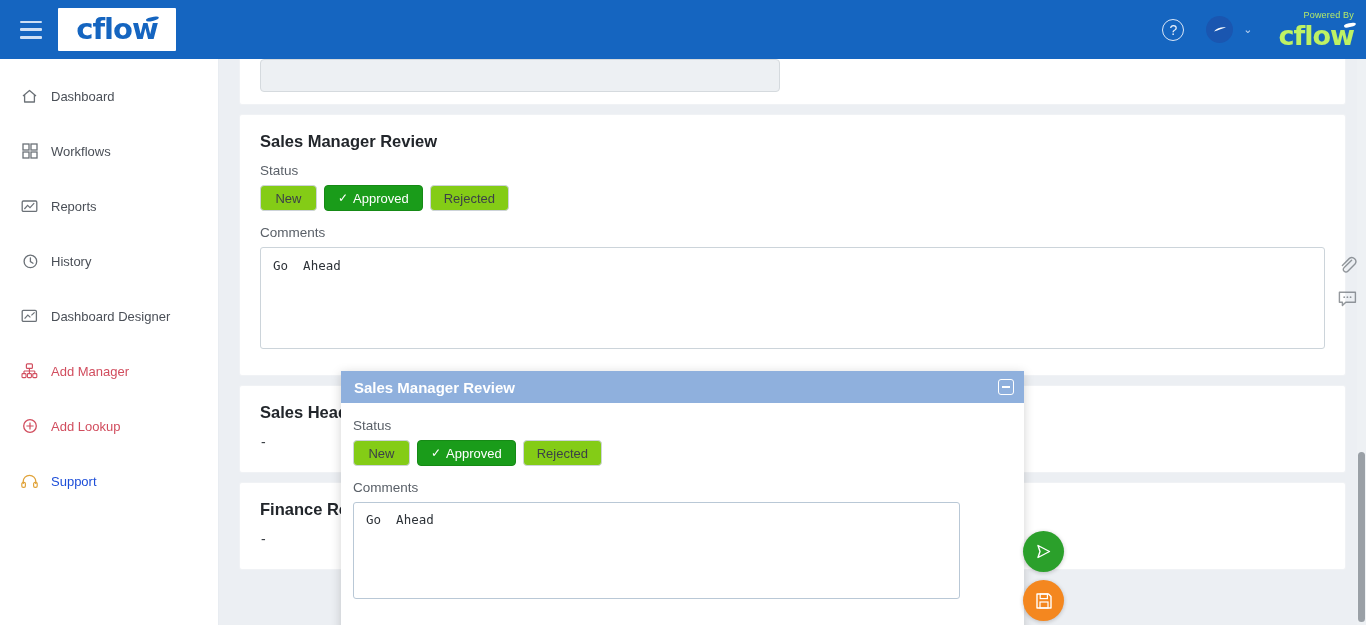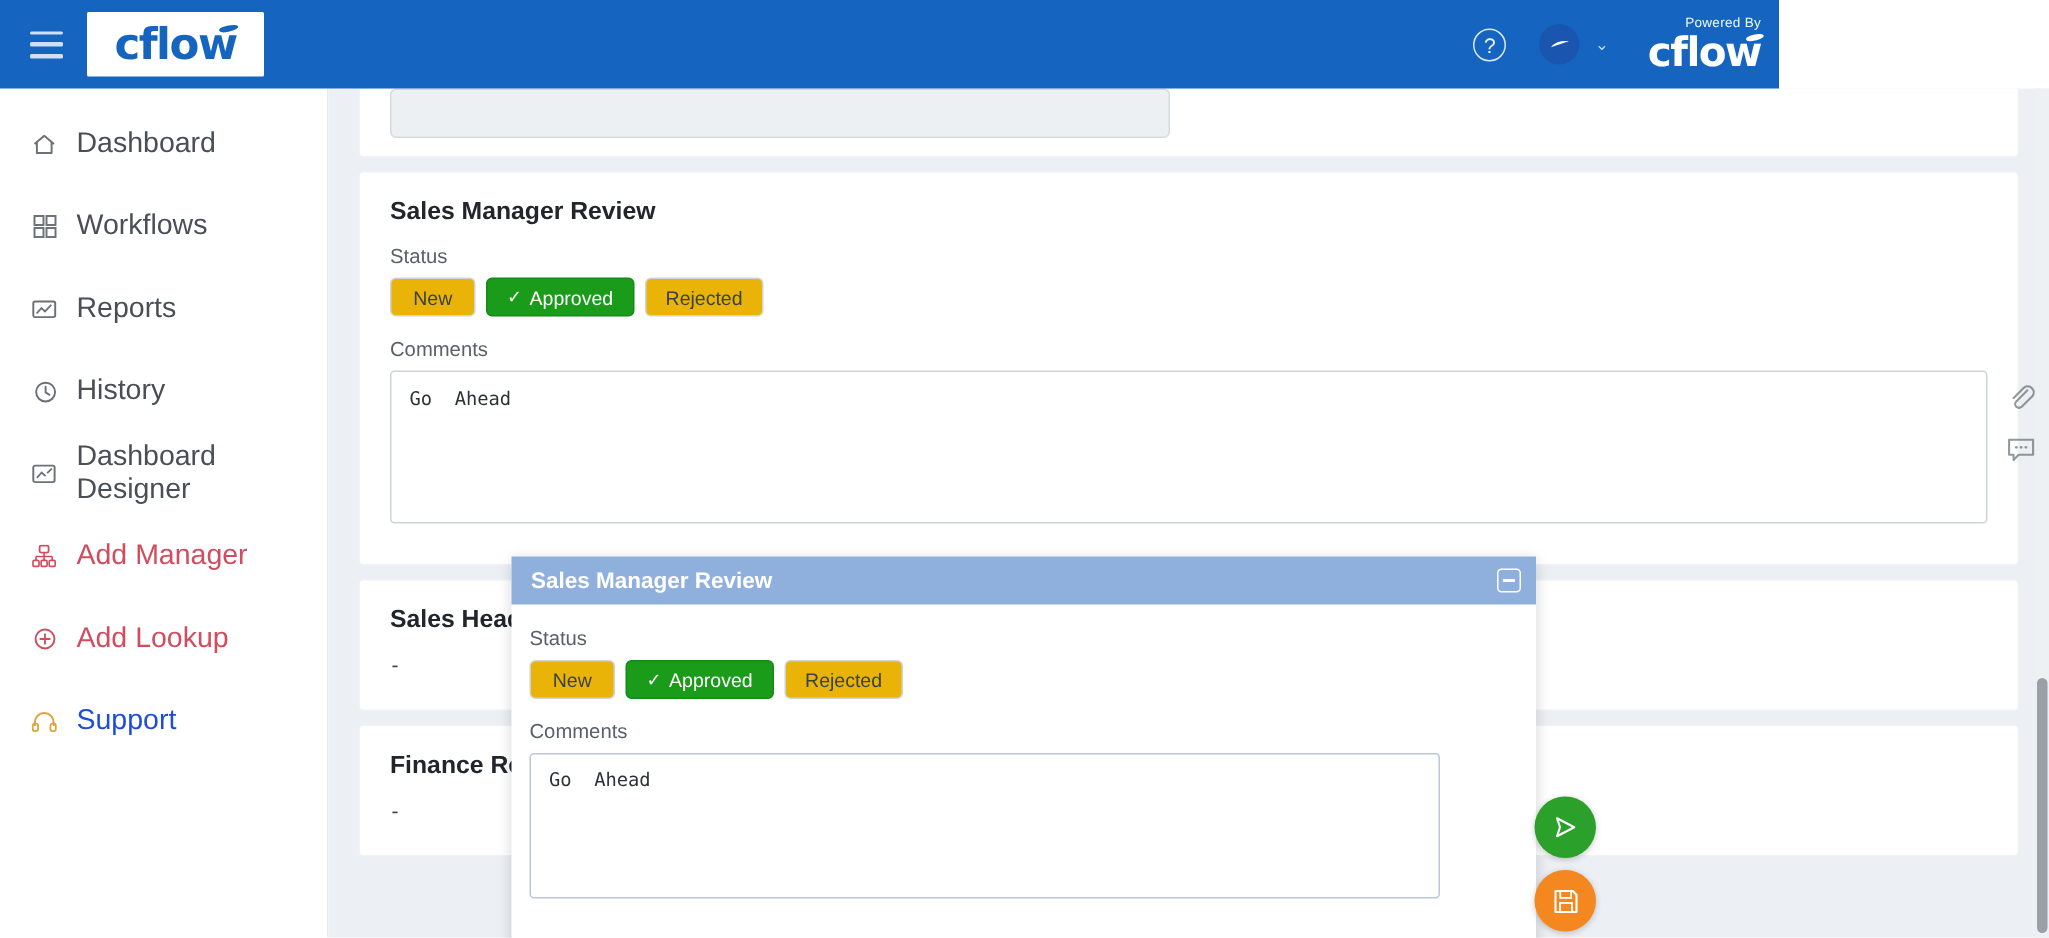"cflow" .topbar { width: 1186px -> 1366px }
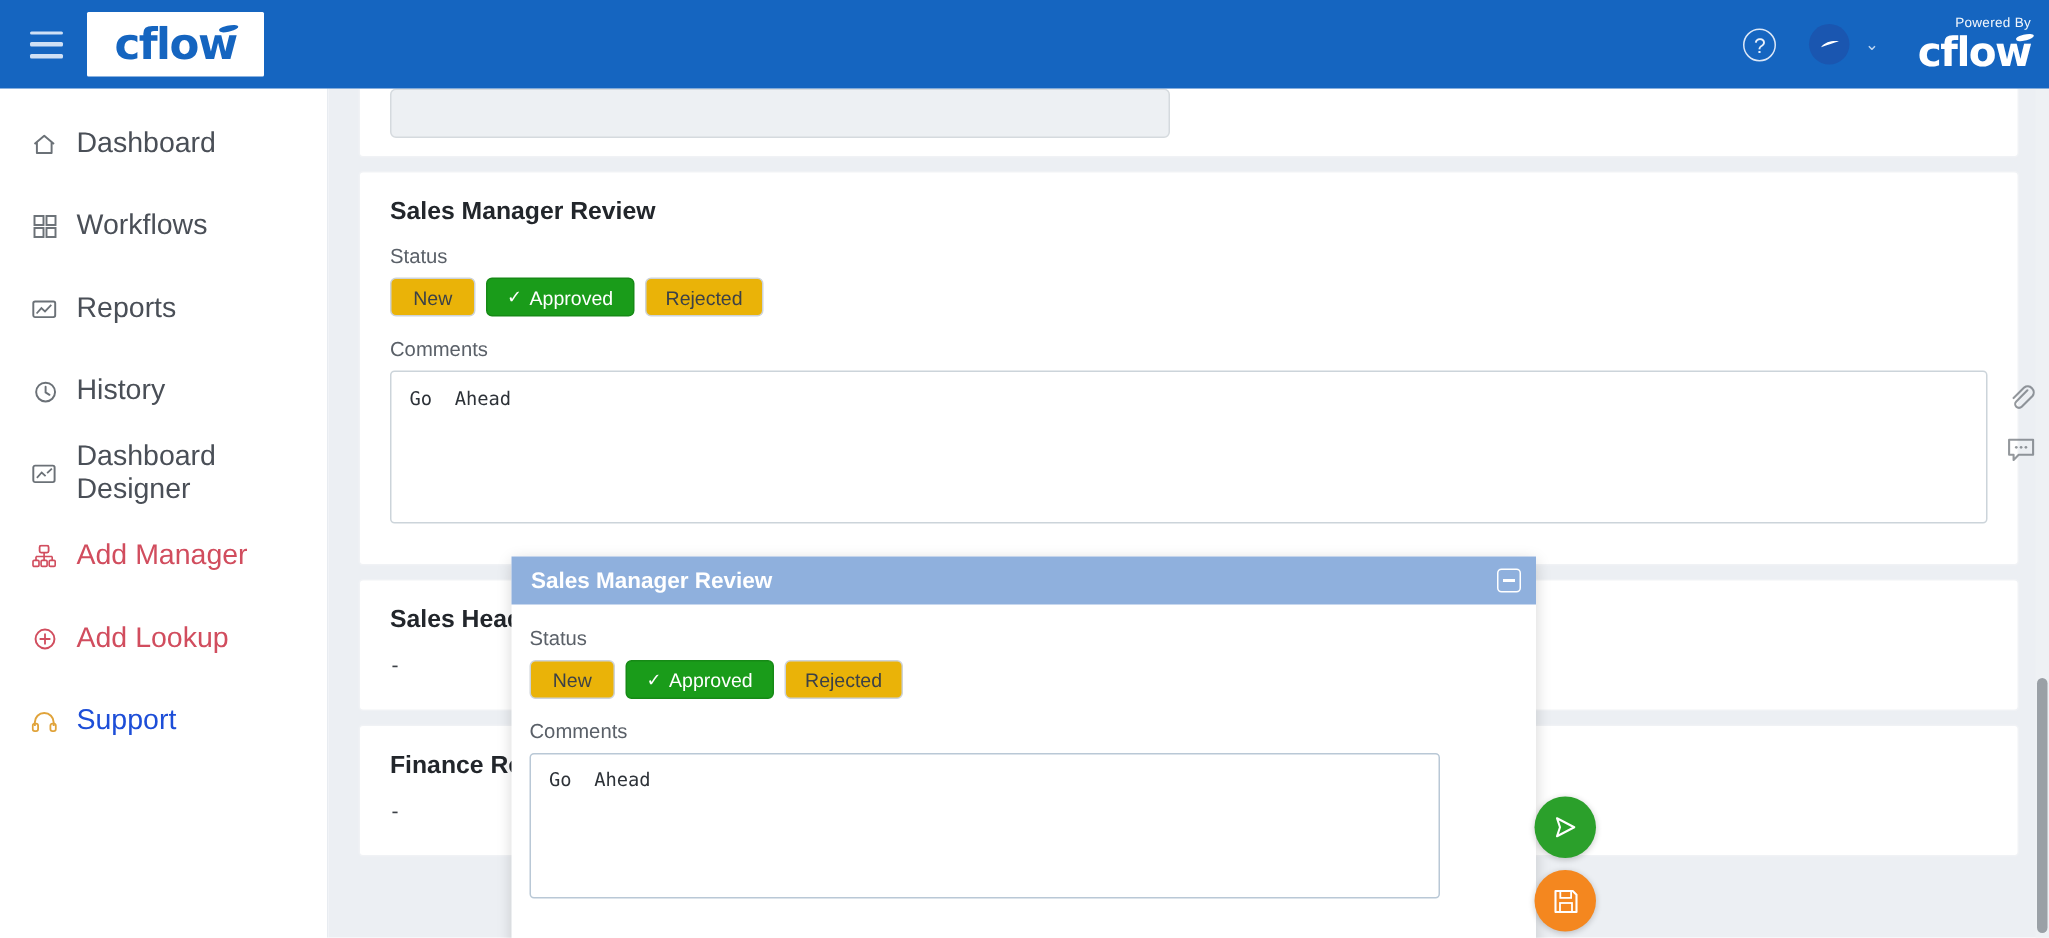"Powered By" .powered { color: #ffffff -> #bef264 }
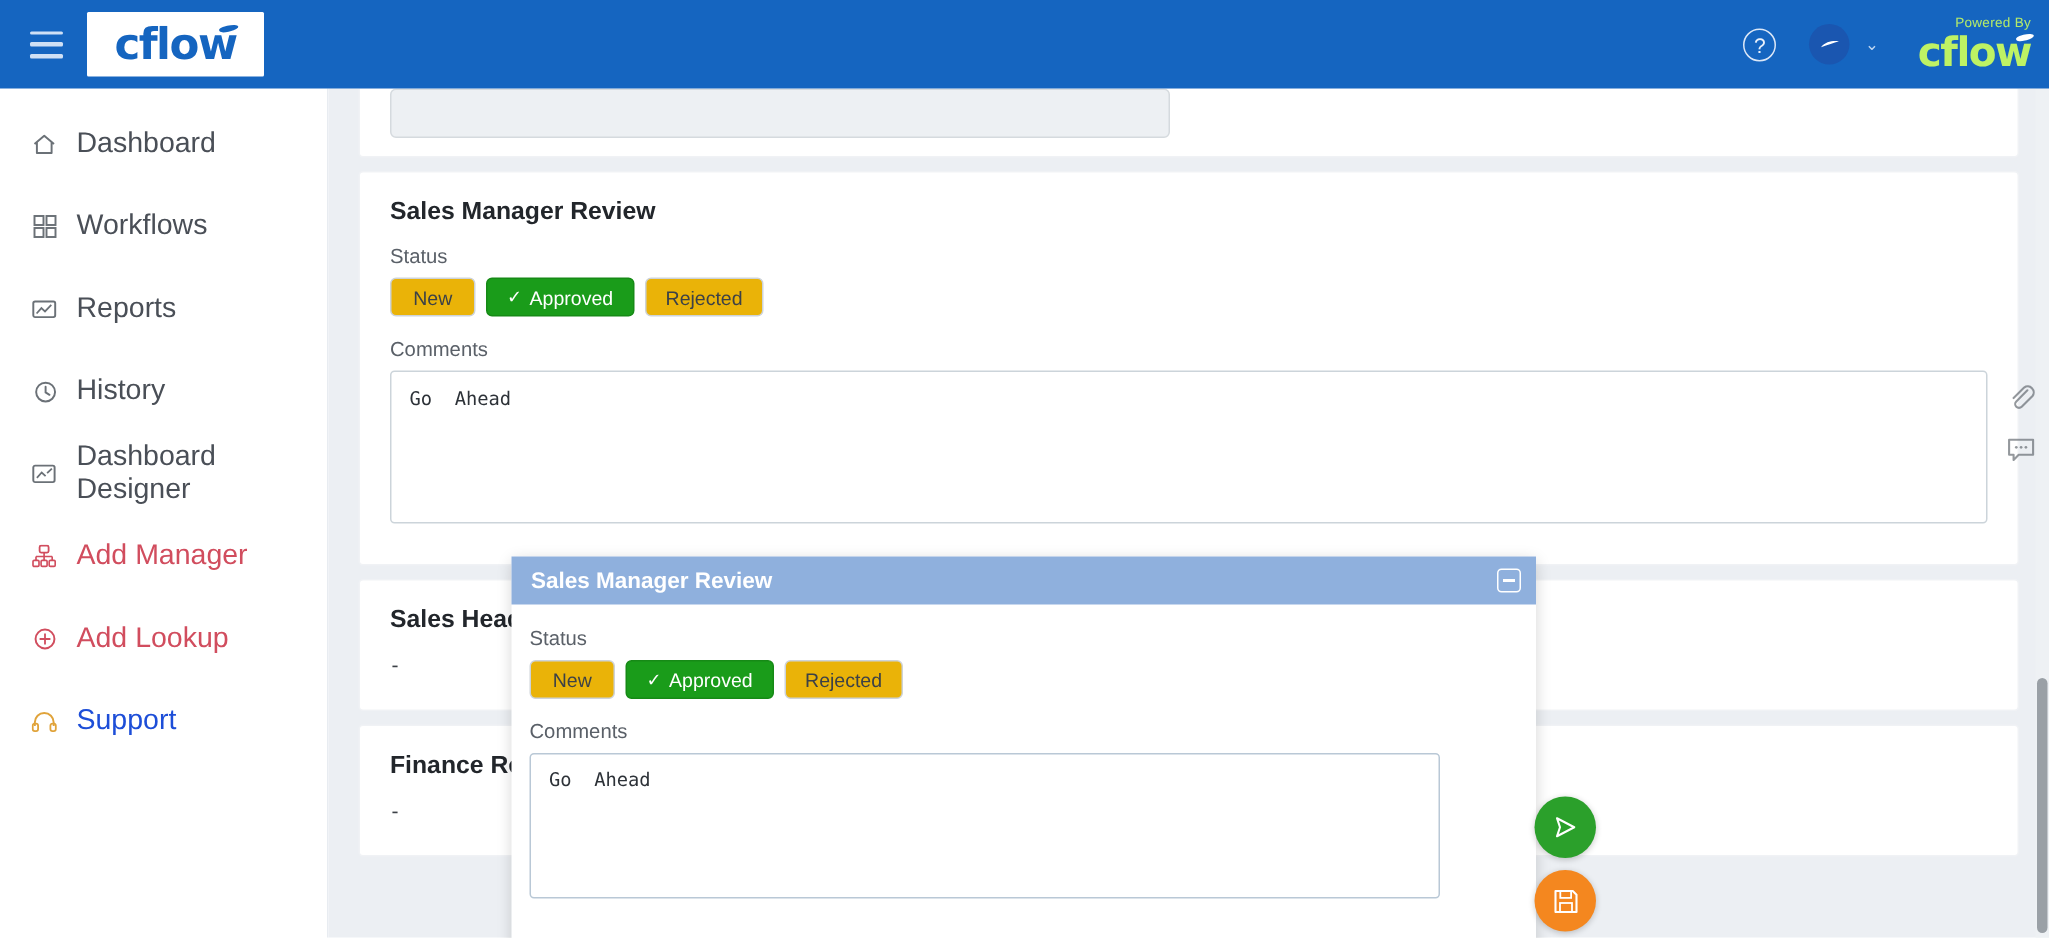"Dashboard" .nav-item { font-size: 19px -> 13px }
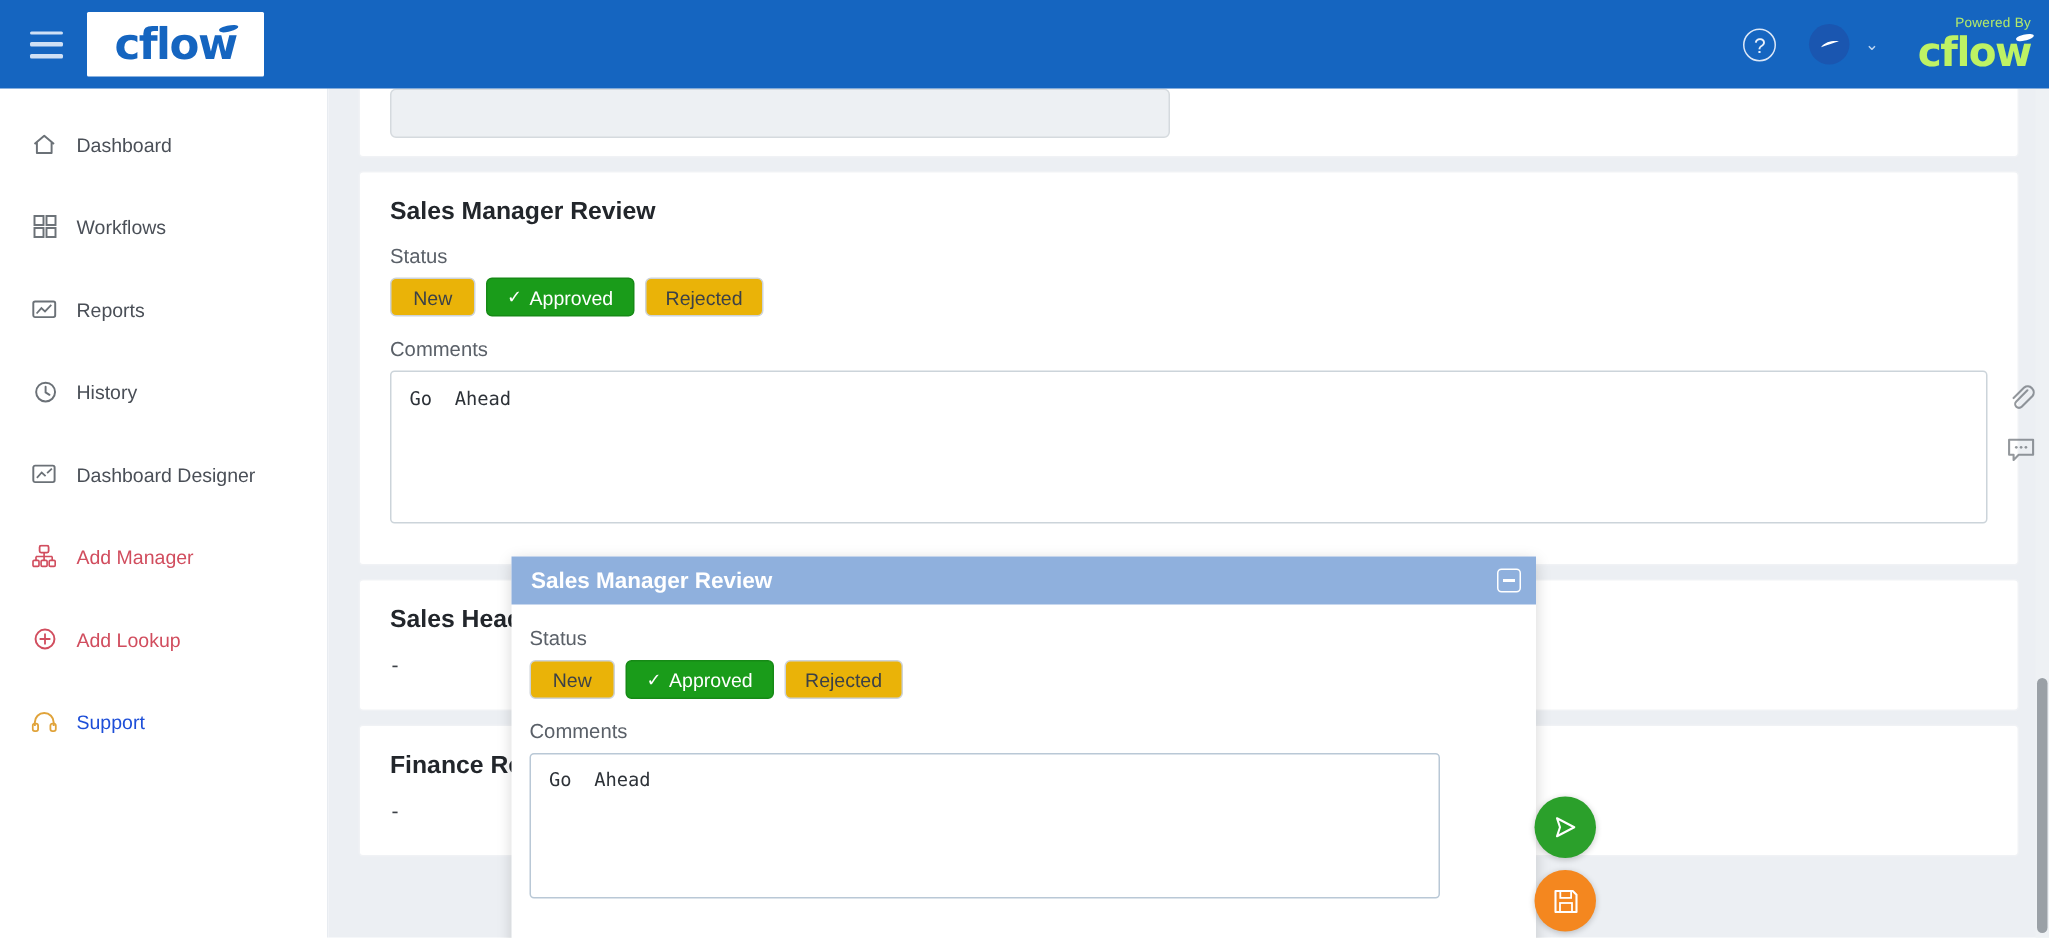"New" .sbtn { background: #eab308 -> #84cc16 }
